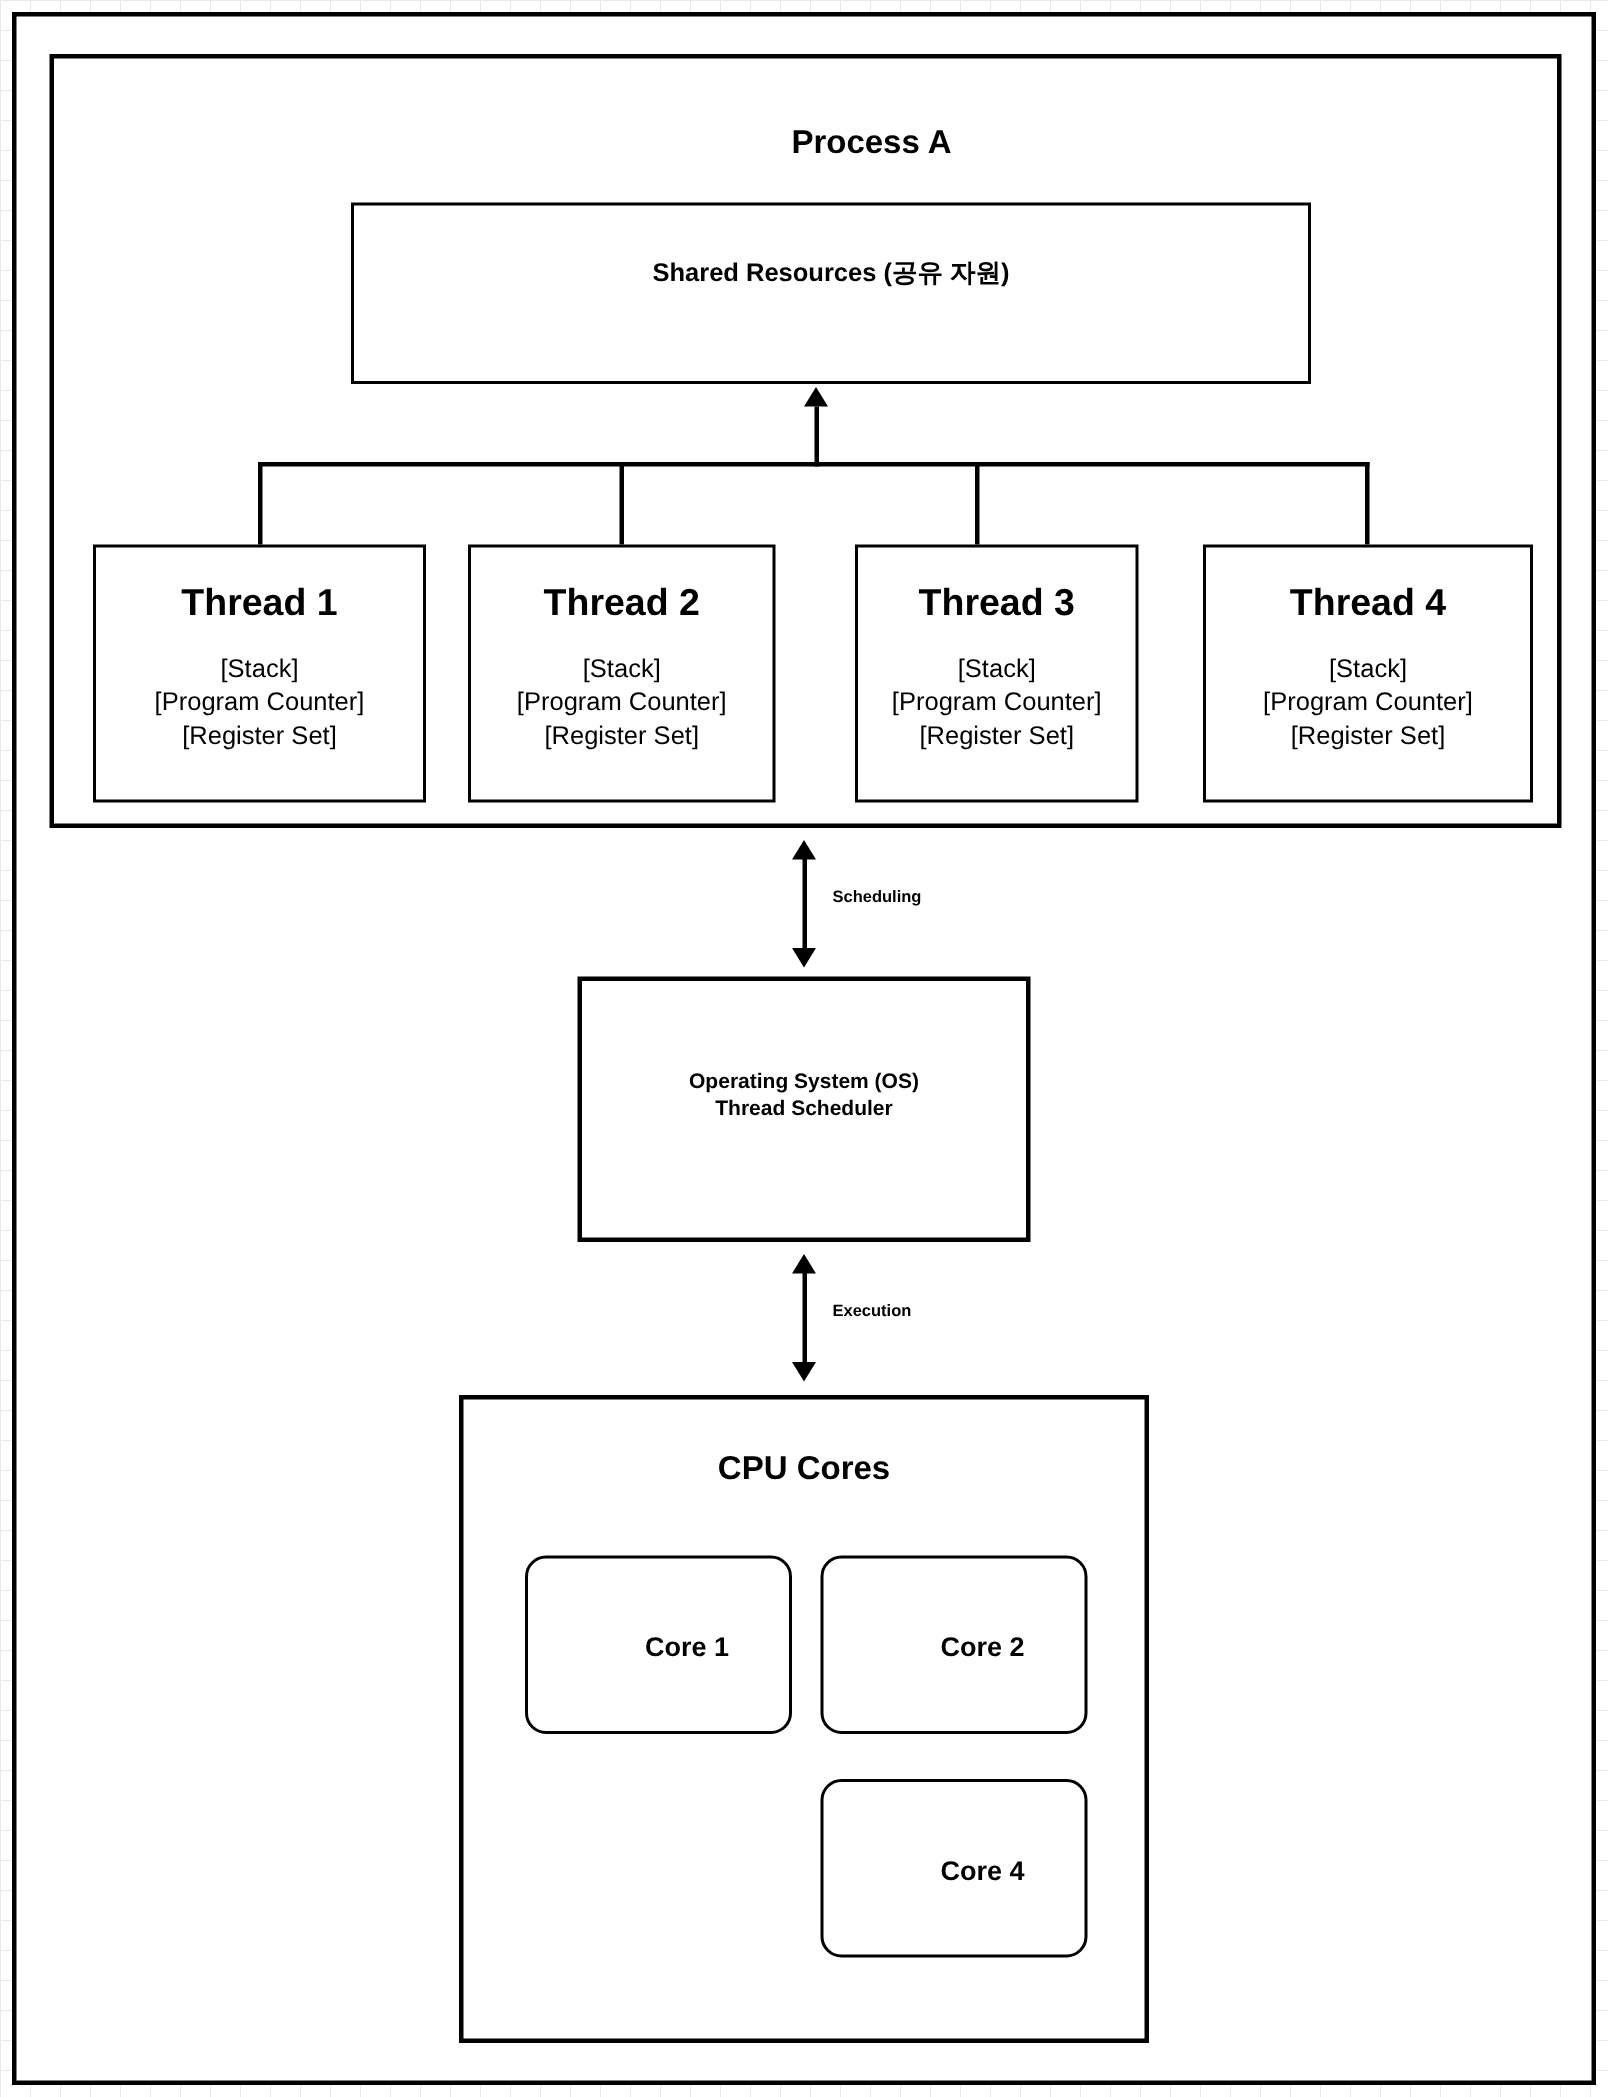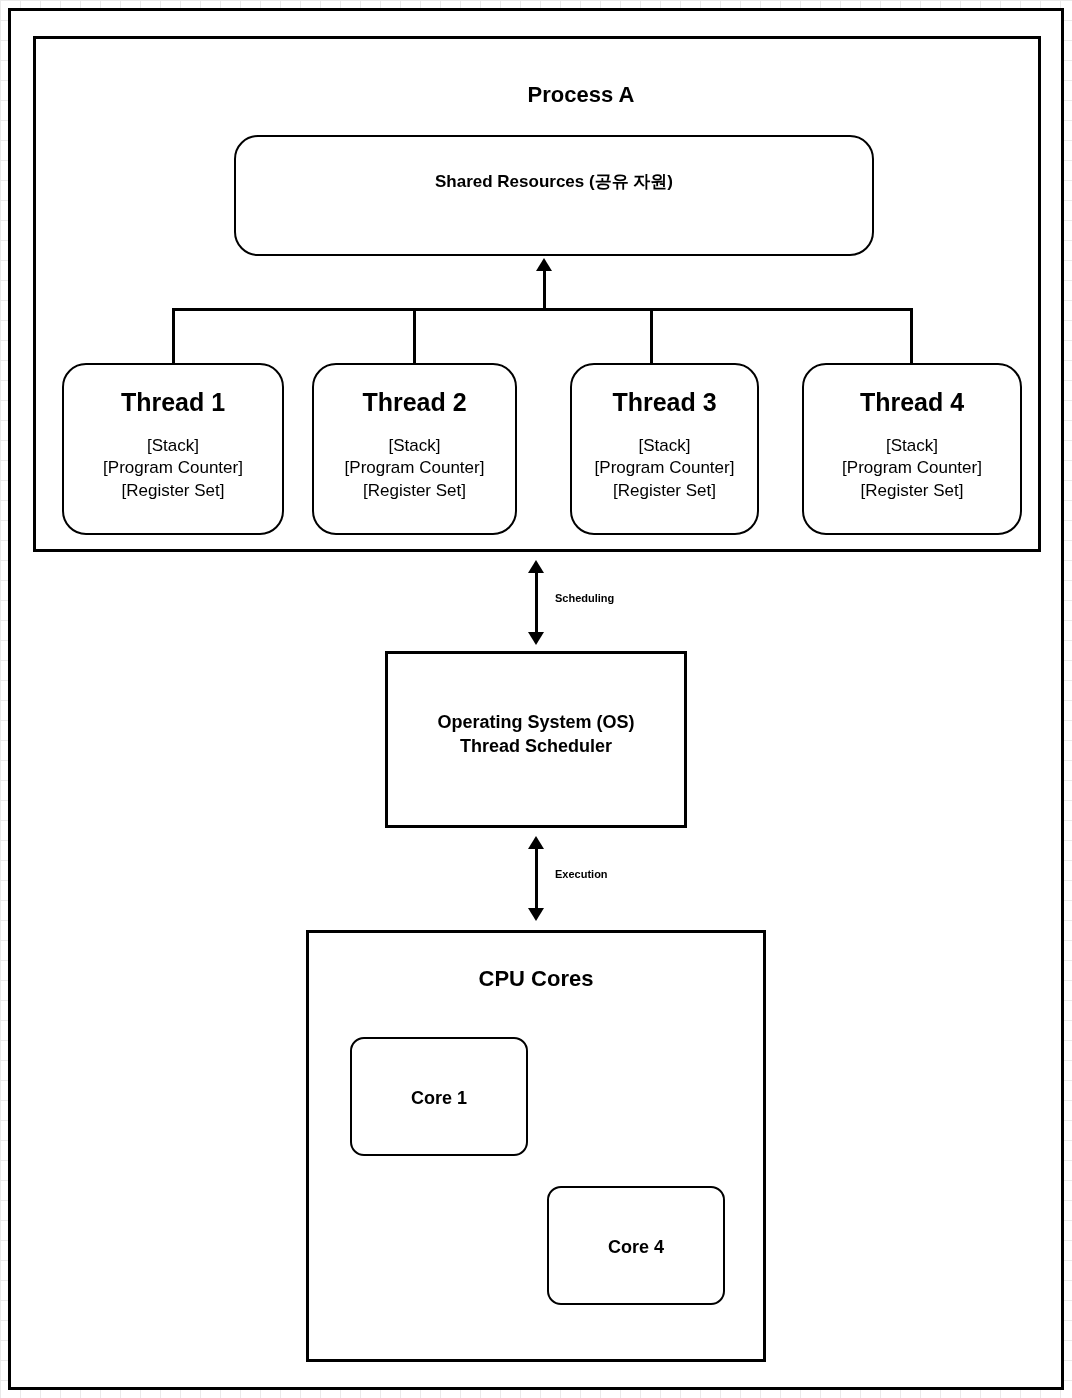"Shared Resources (공유 자원)" .box-thin { border-radius: 24px -> none }
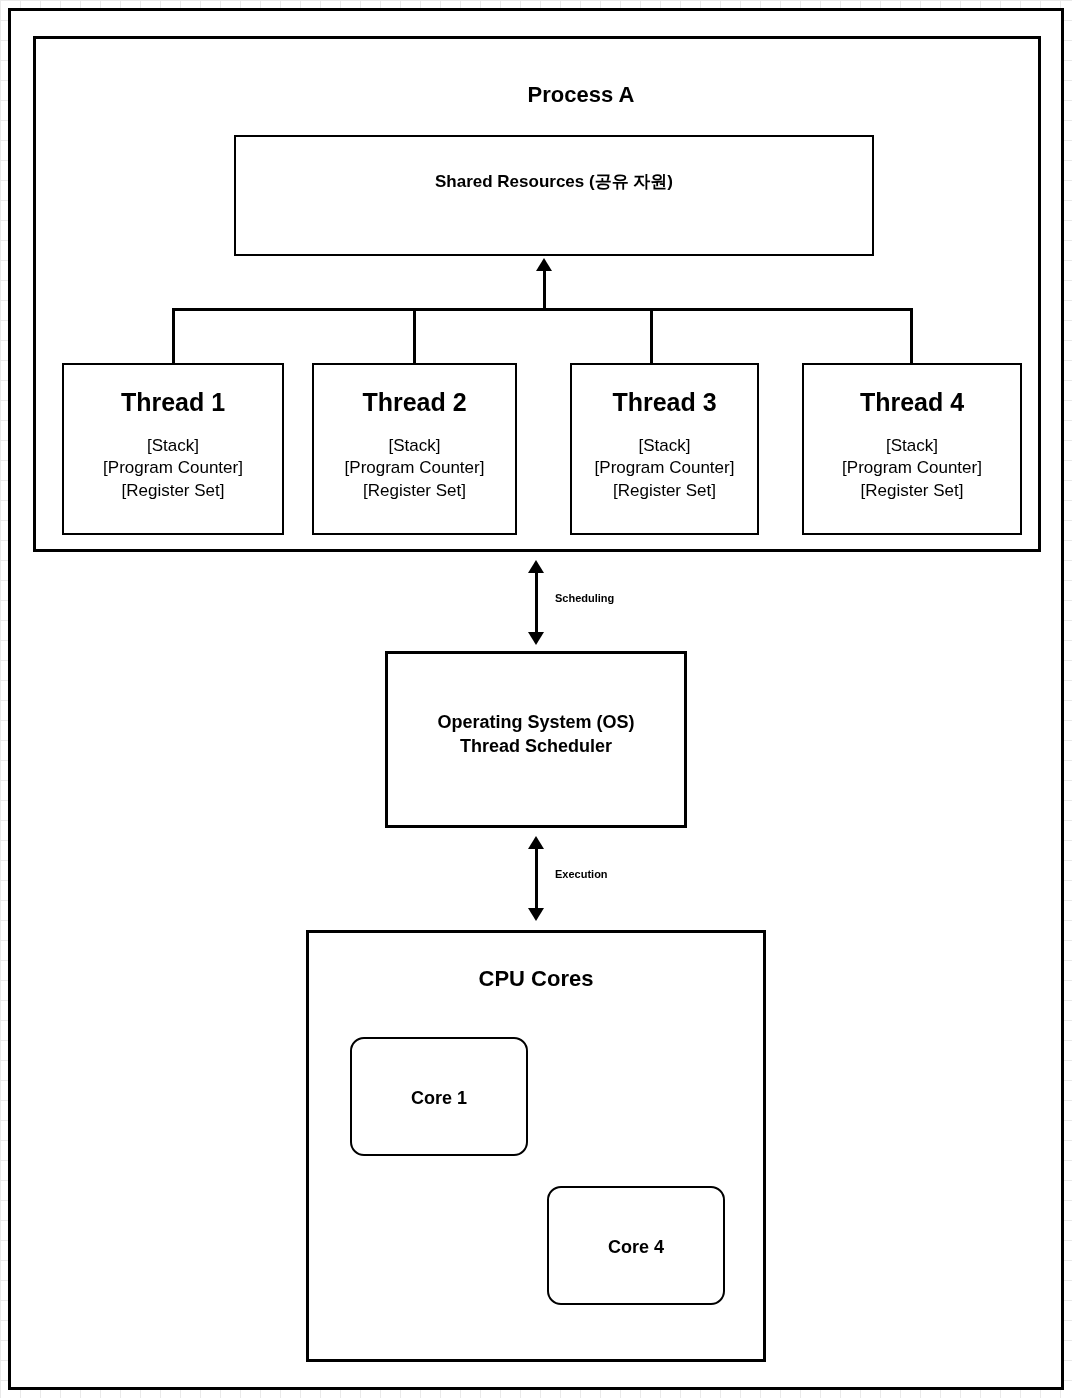"Operating System (OS)" #os-box-text { font-size: 18px -> 14px }
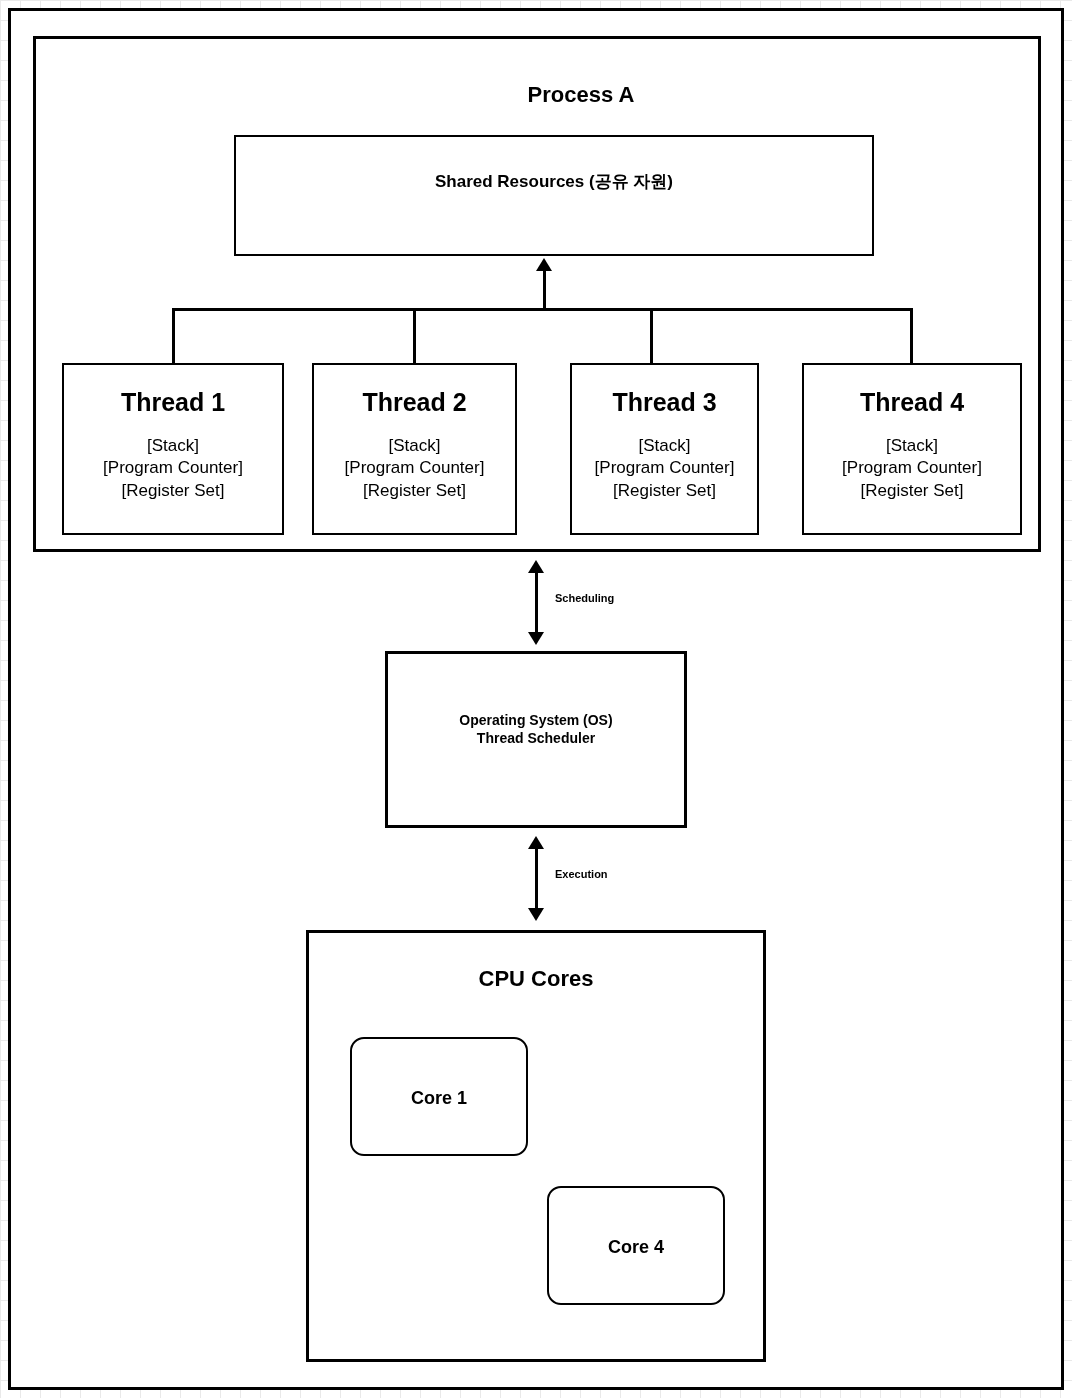"Core 1" .core-label { padding-left: none -> 19px }
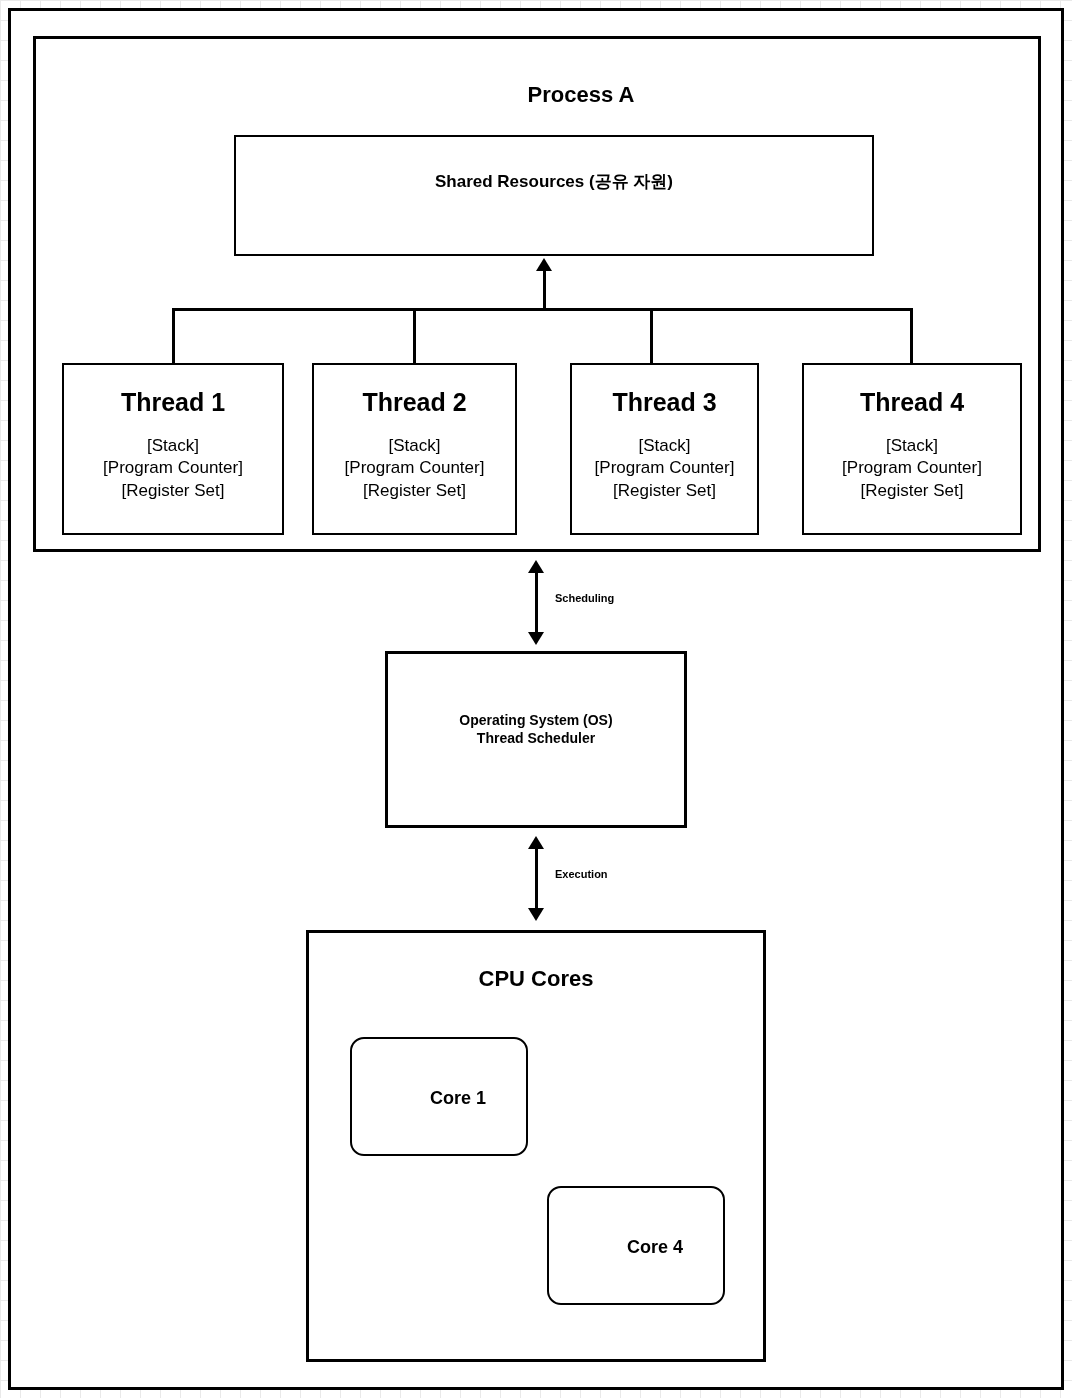"Core 2" div.box { html: none -> <div> <div>Core 2</div> </div> }
